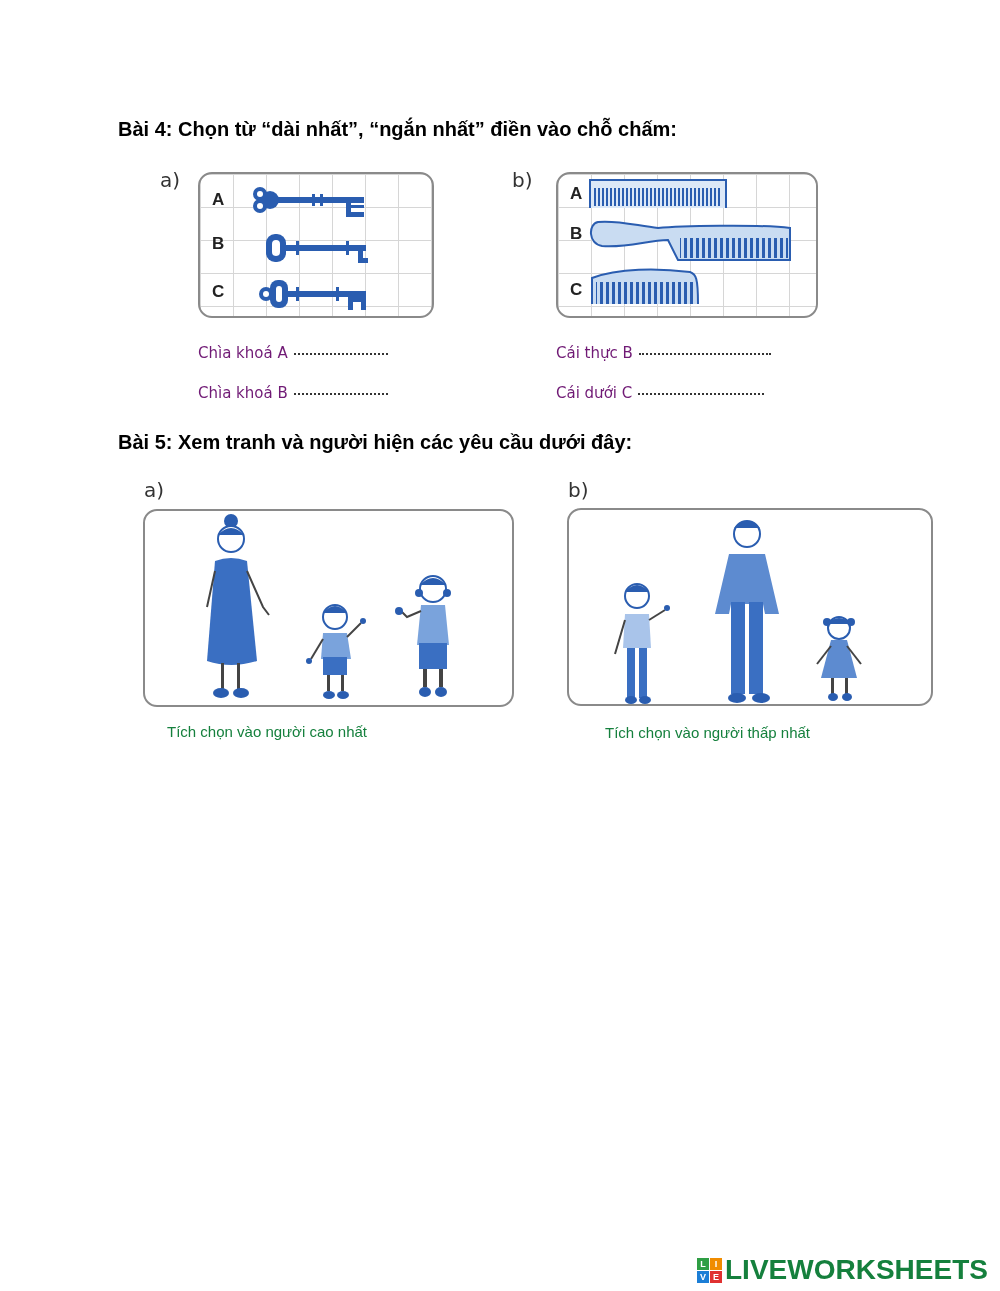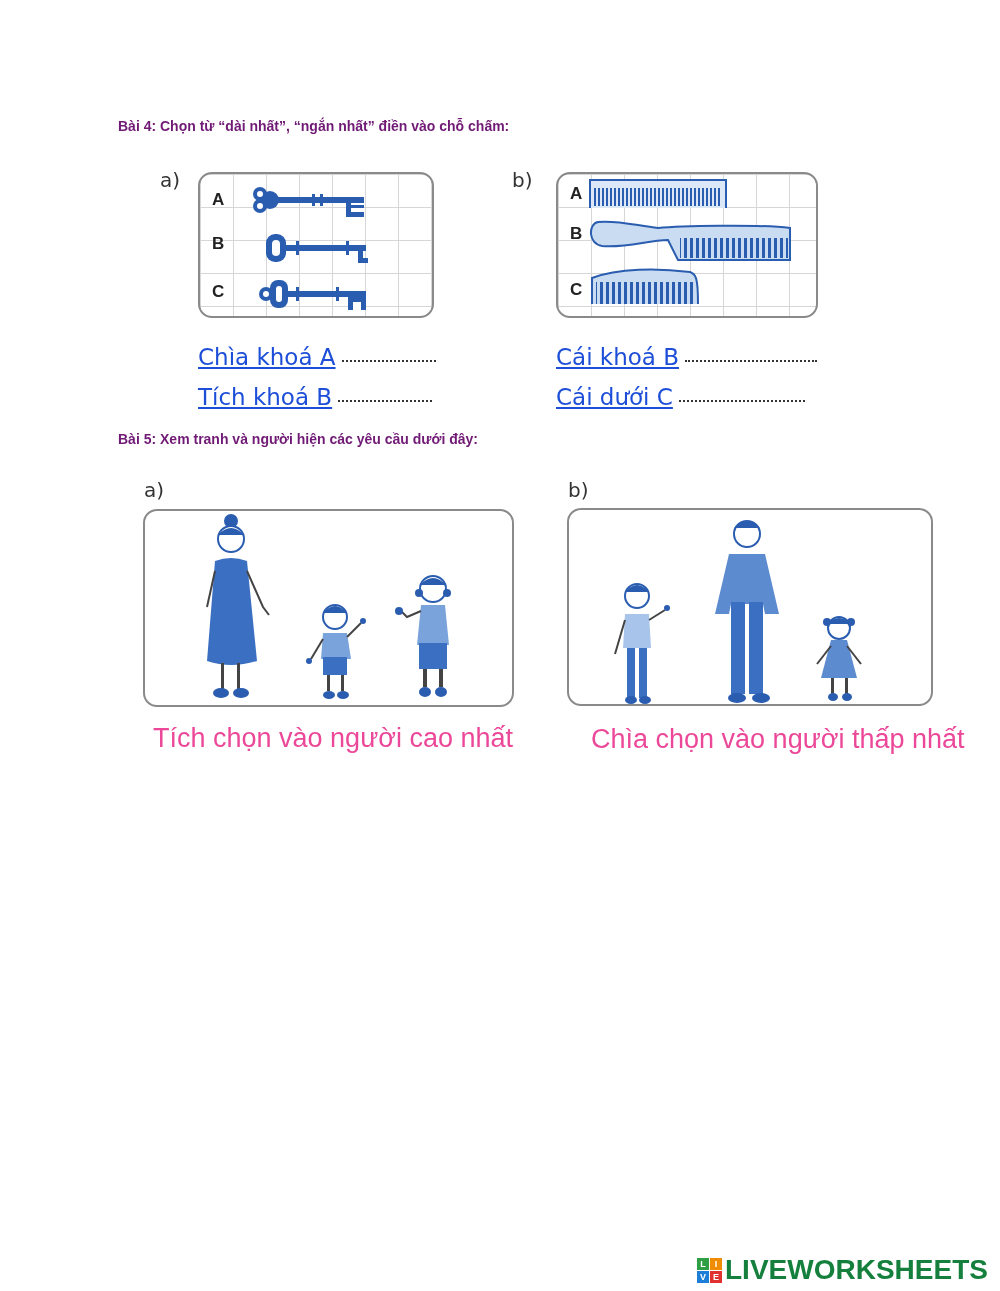"Bài 4: Chọn từ “dài" .heading { color: #701a75 -> #000000; font-size: 14px -> 20px }
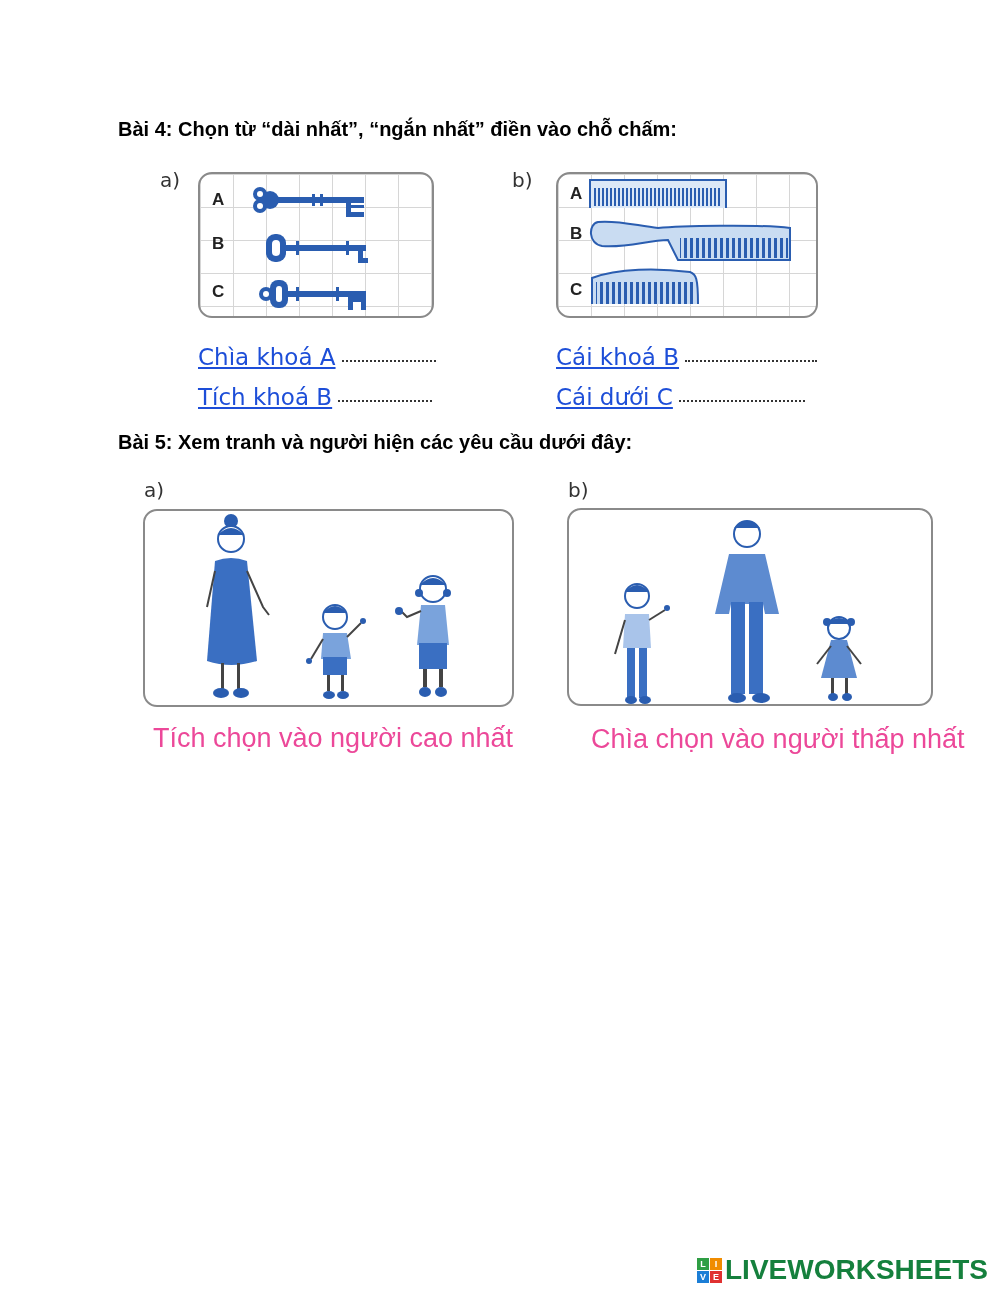"Chìa khoá A" .fill-line { color: #1d4ed8 -> #701a75; font-size: 23px -> 15px; text-decoration: underline -> none }
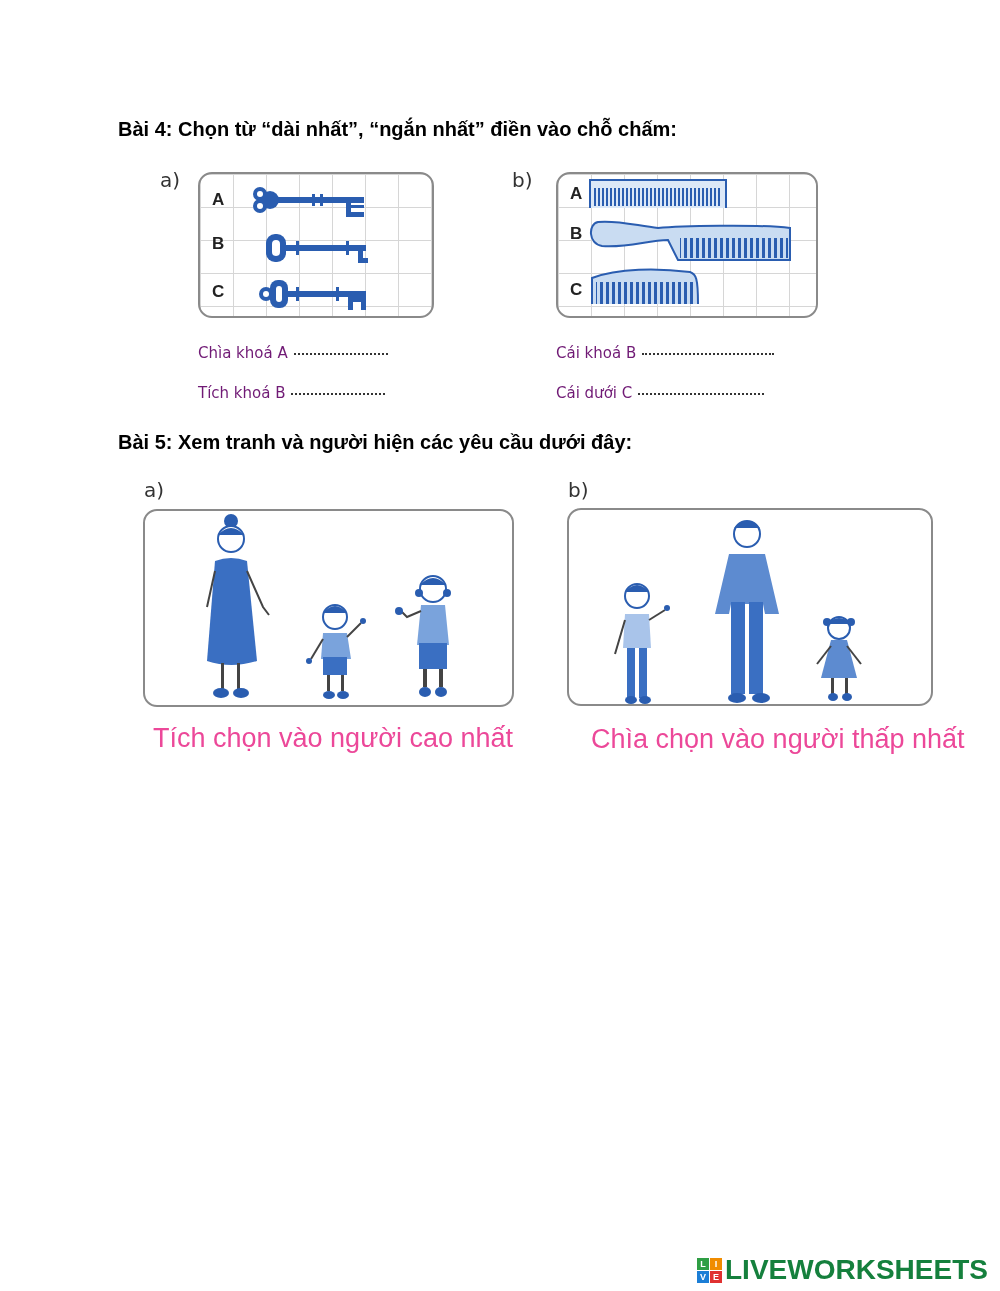"Cái khoá B" span { text: khoá -> thực }
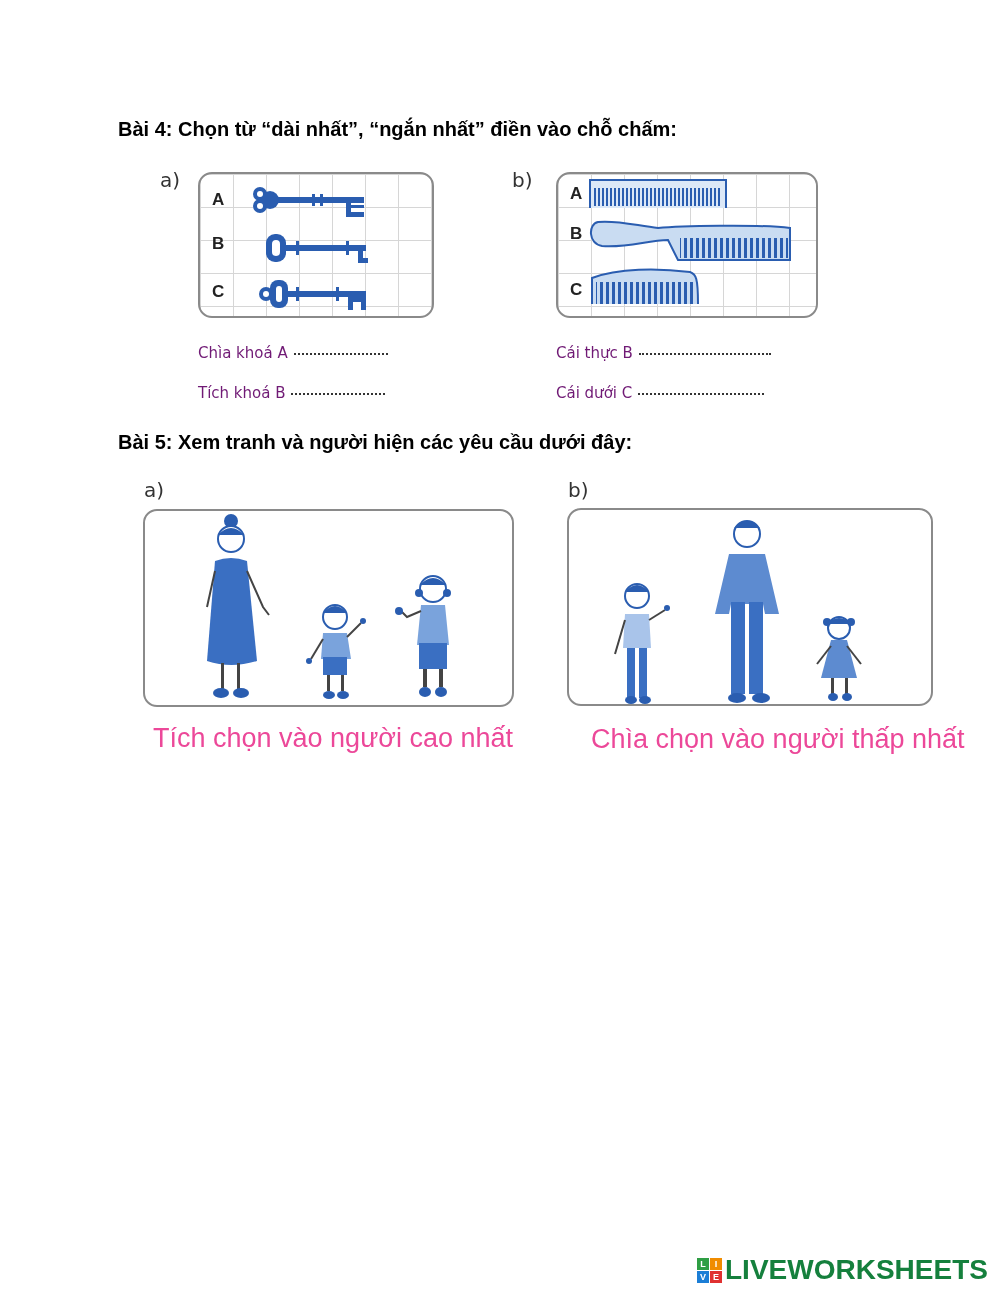"Tích khoá B" span { text: Tích -> Chìa }
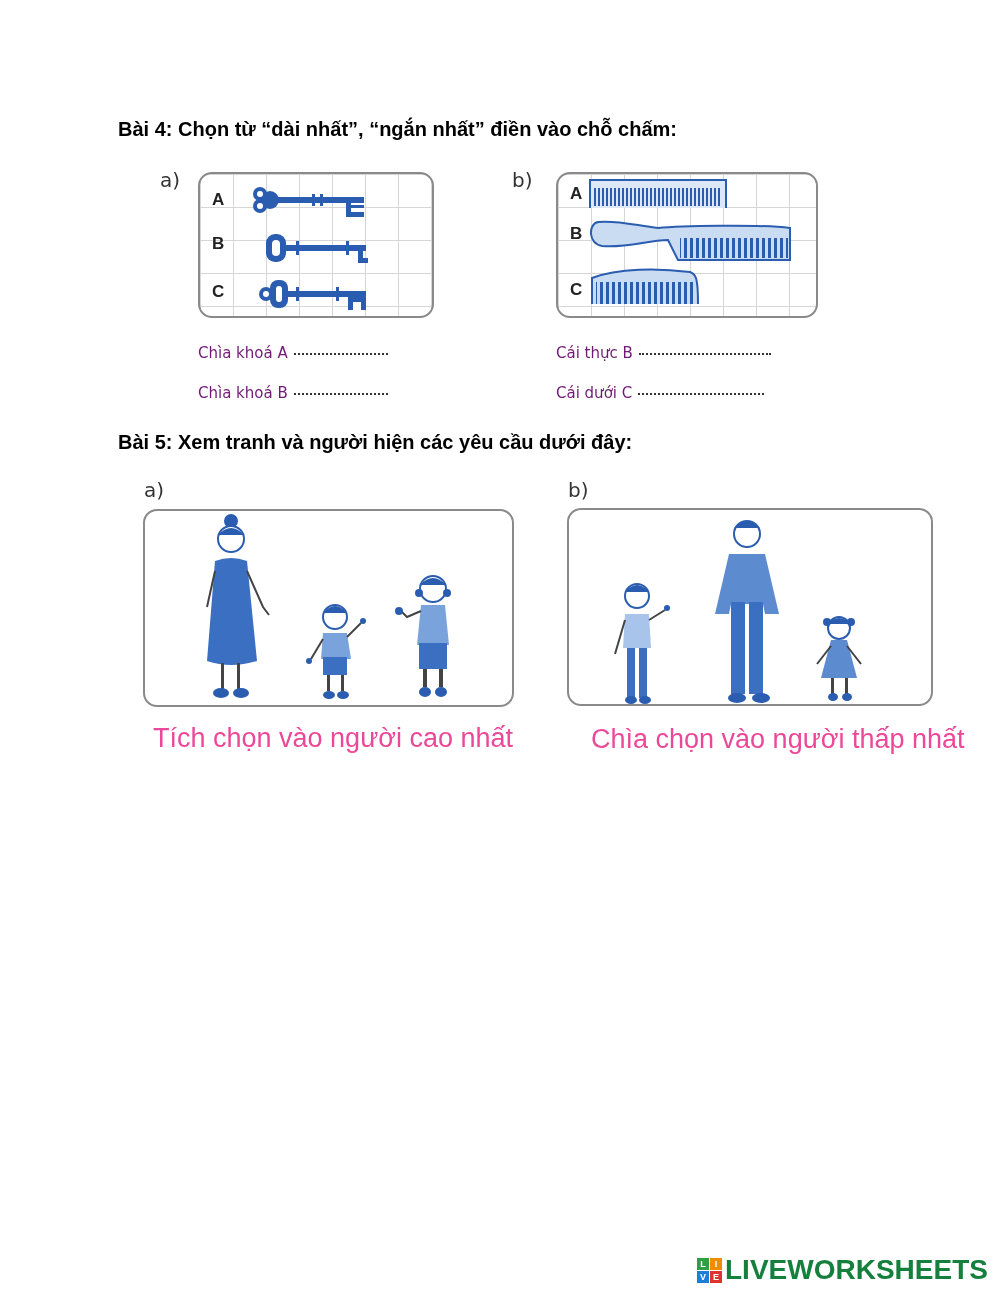"Tích chọn vào người cao" .caption { color: #ec4899 -> #15803d; font-size: 27px -> 15px; margin-left: none -> 14px }
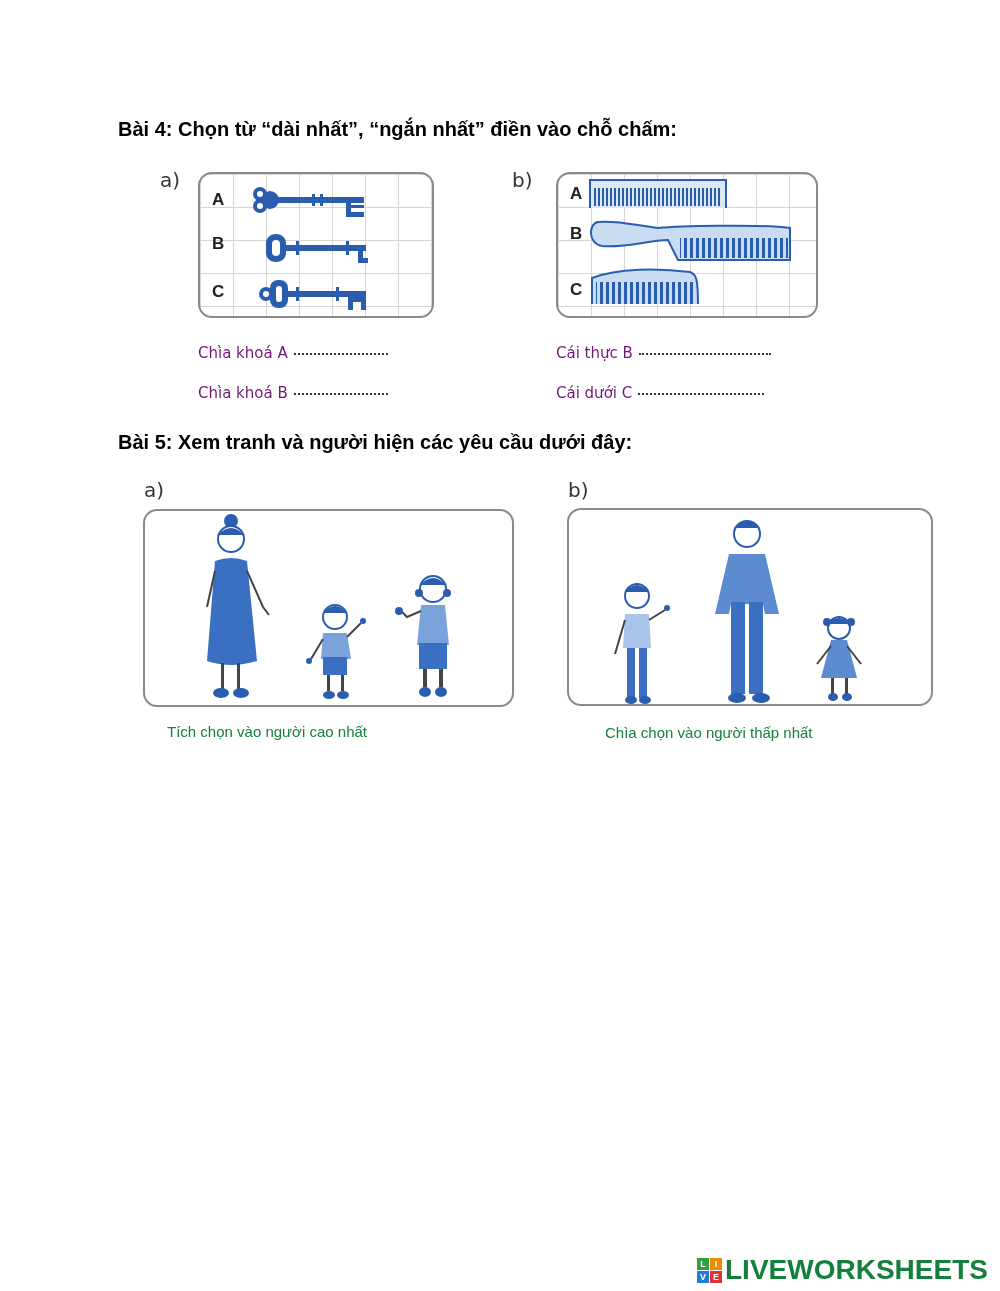"Chìa chọn vào người thấp" div.abs { text: Chìa -> Tích }
